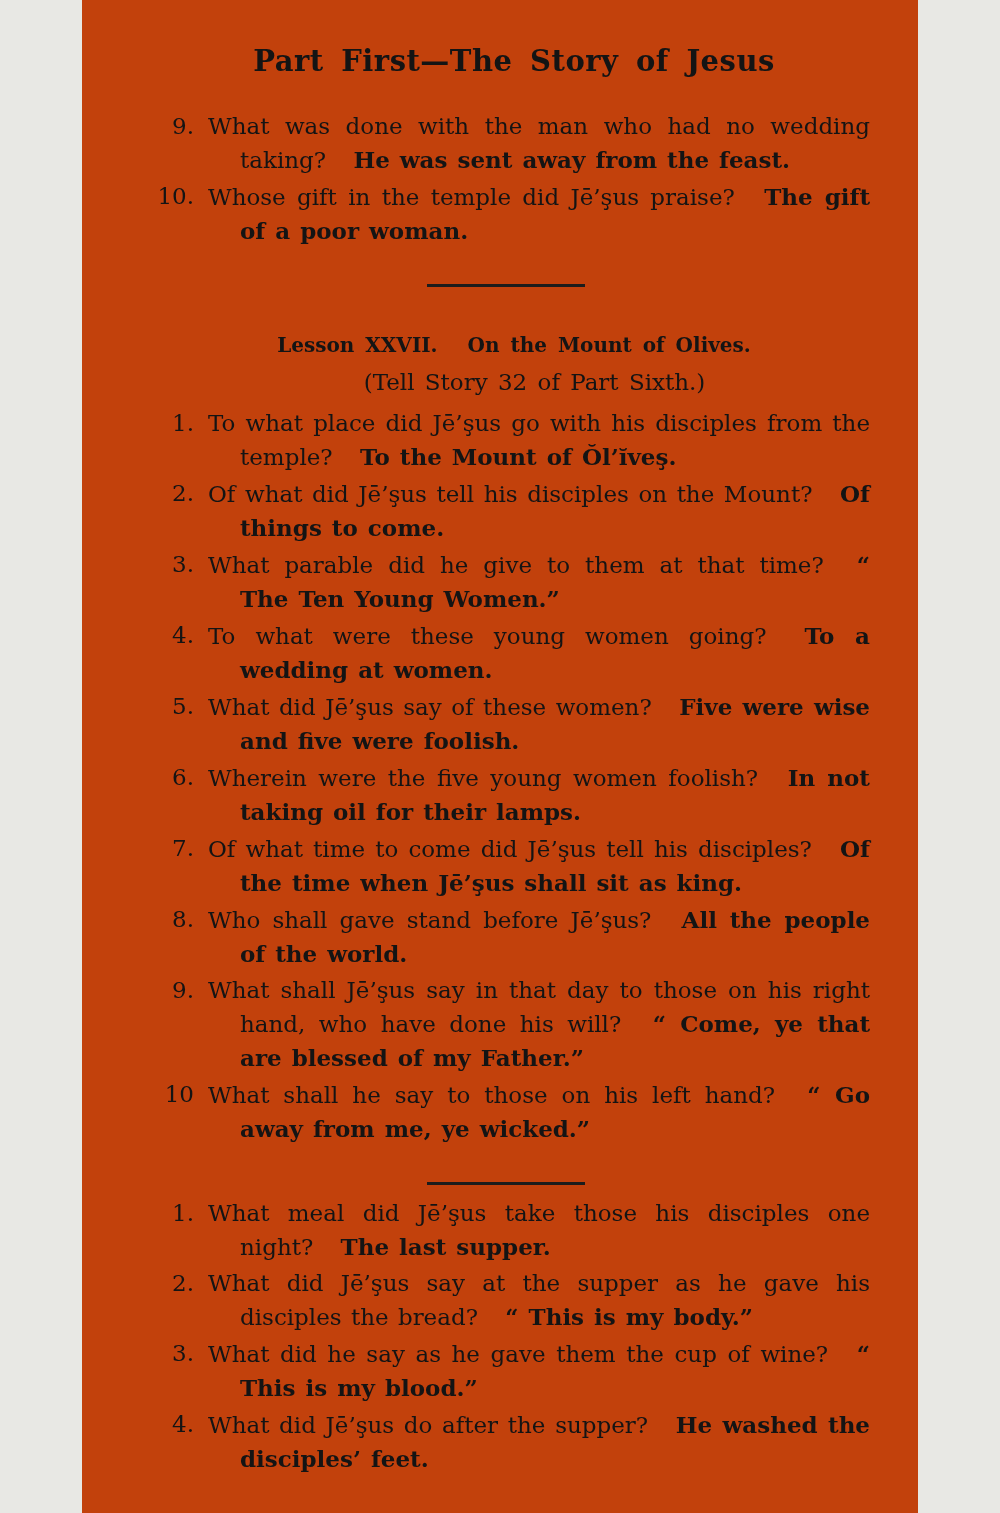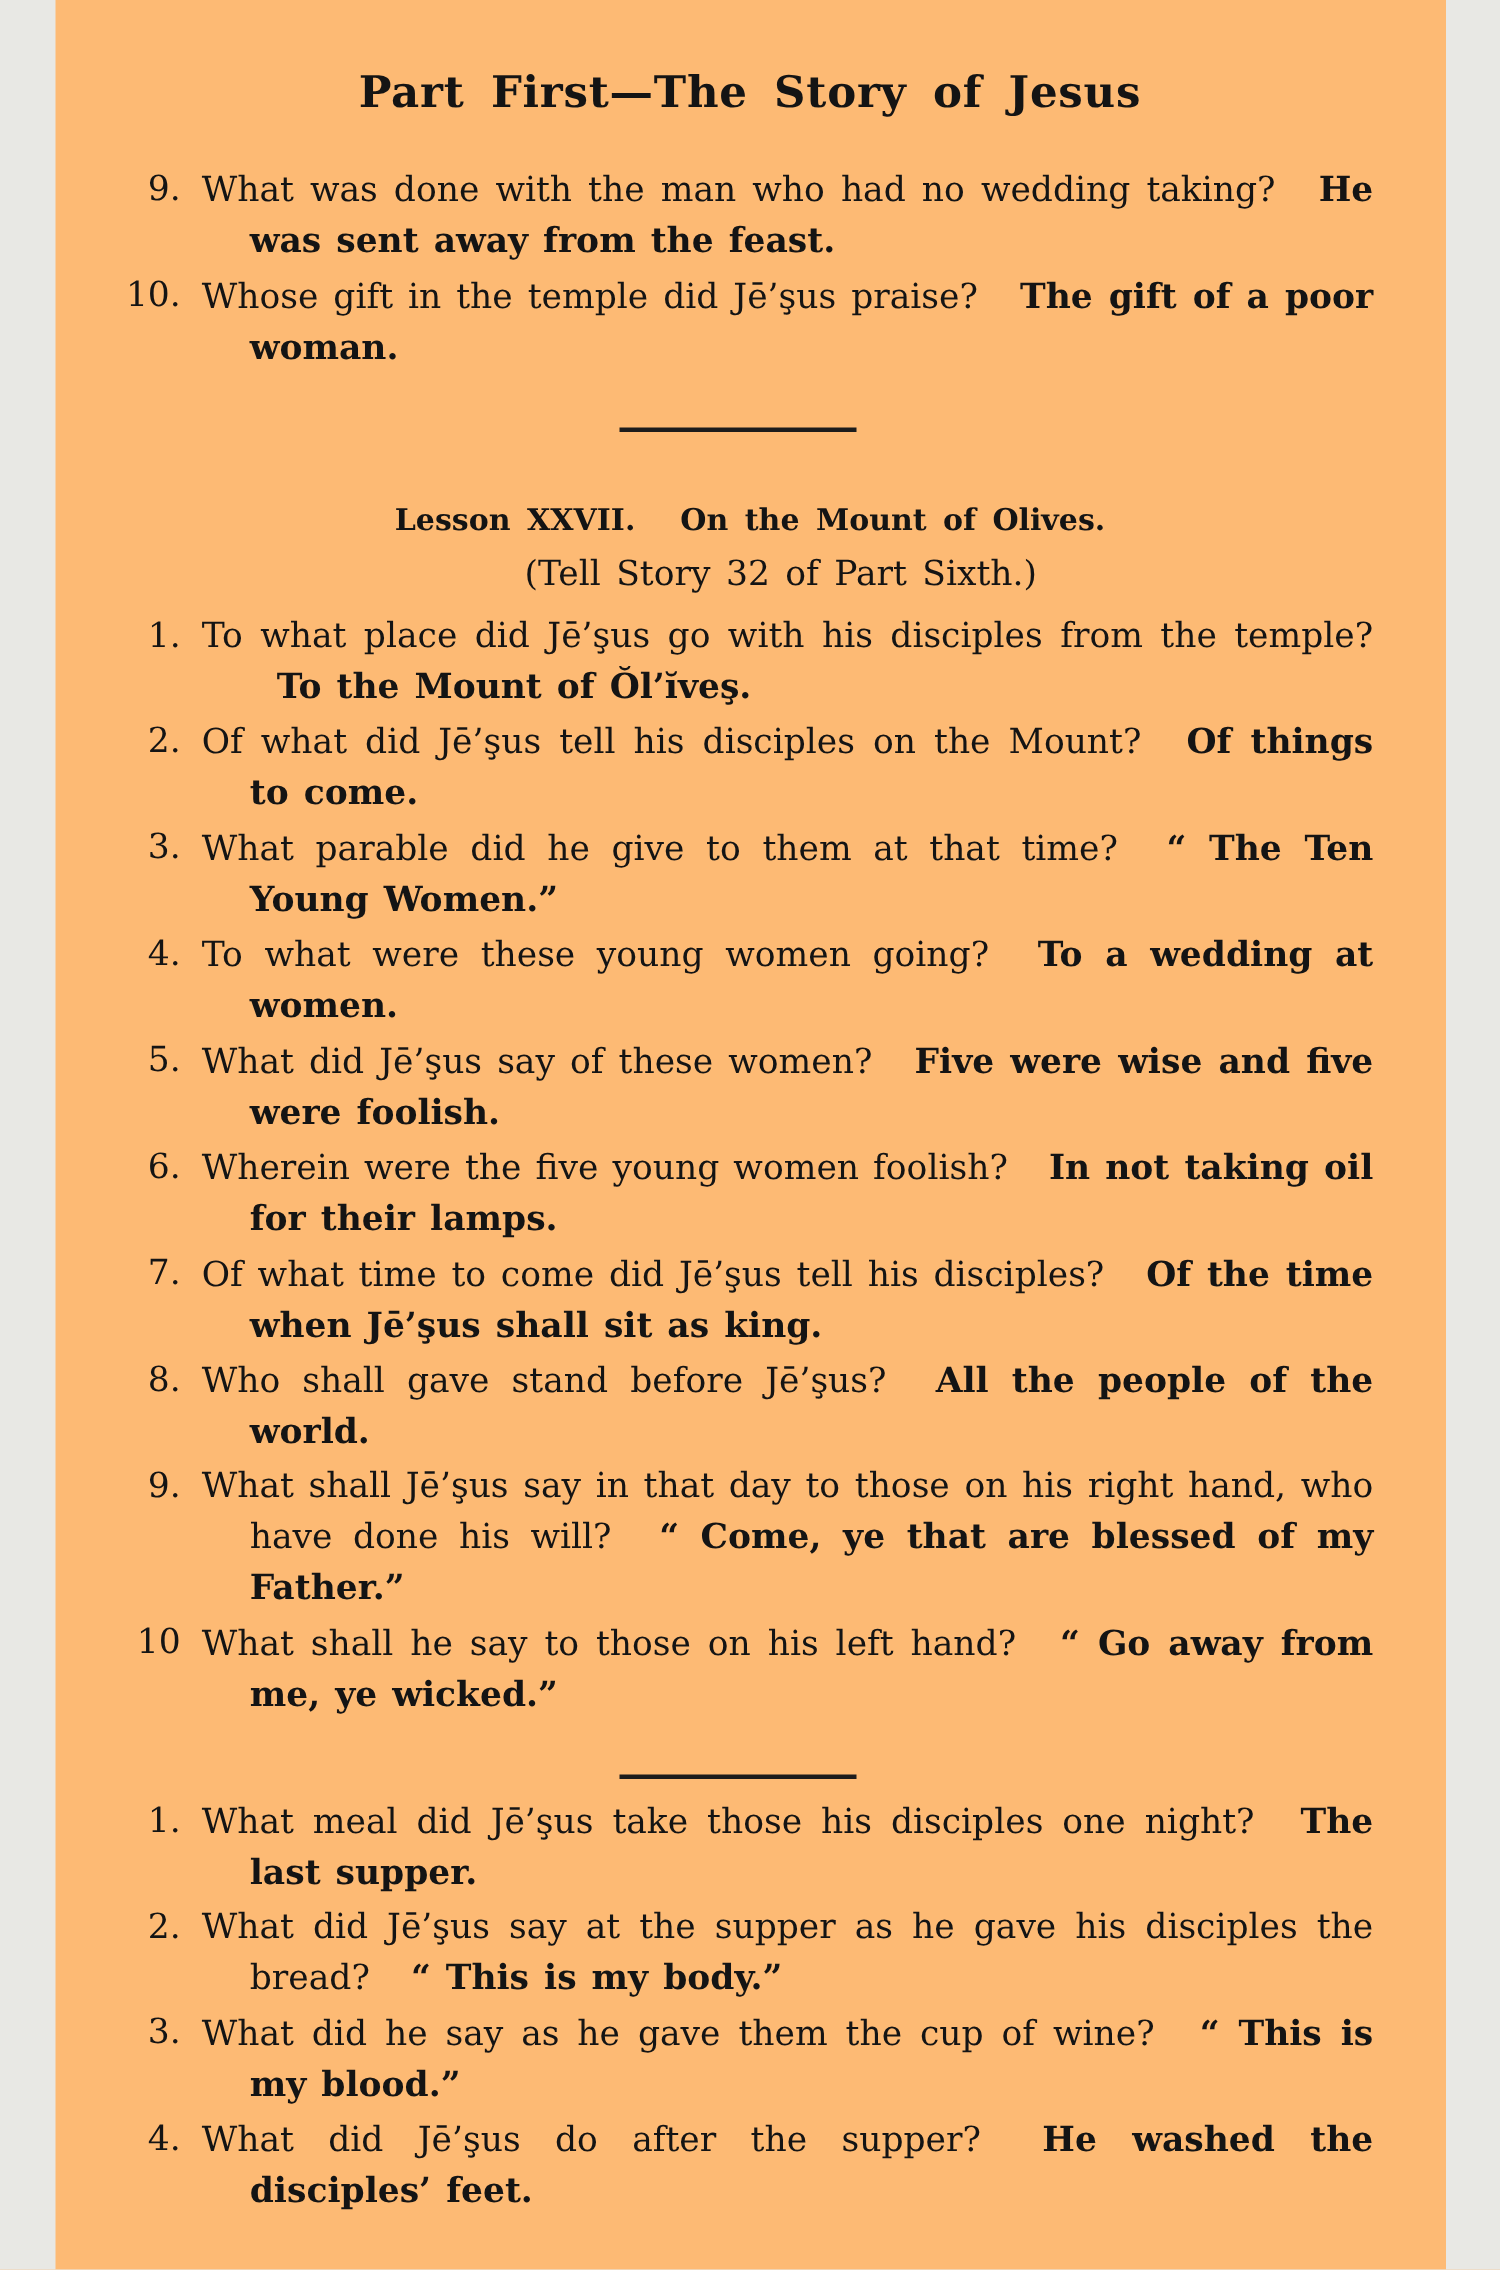"Part First—The Story of Jesus" .page { background: #fdba74 -> #c2410c; padding-left: none -> 28px; width: 927px -> 808px }
